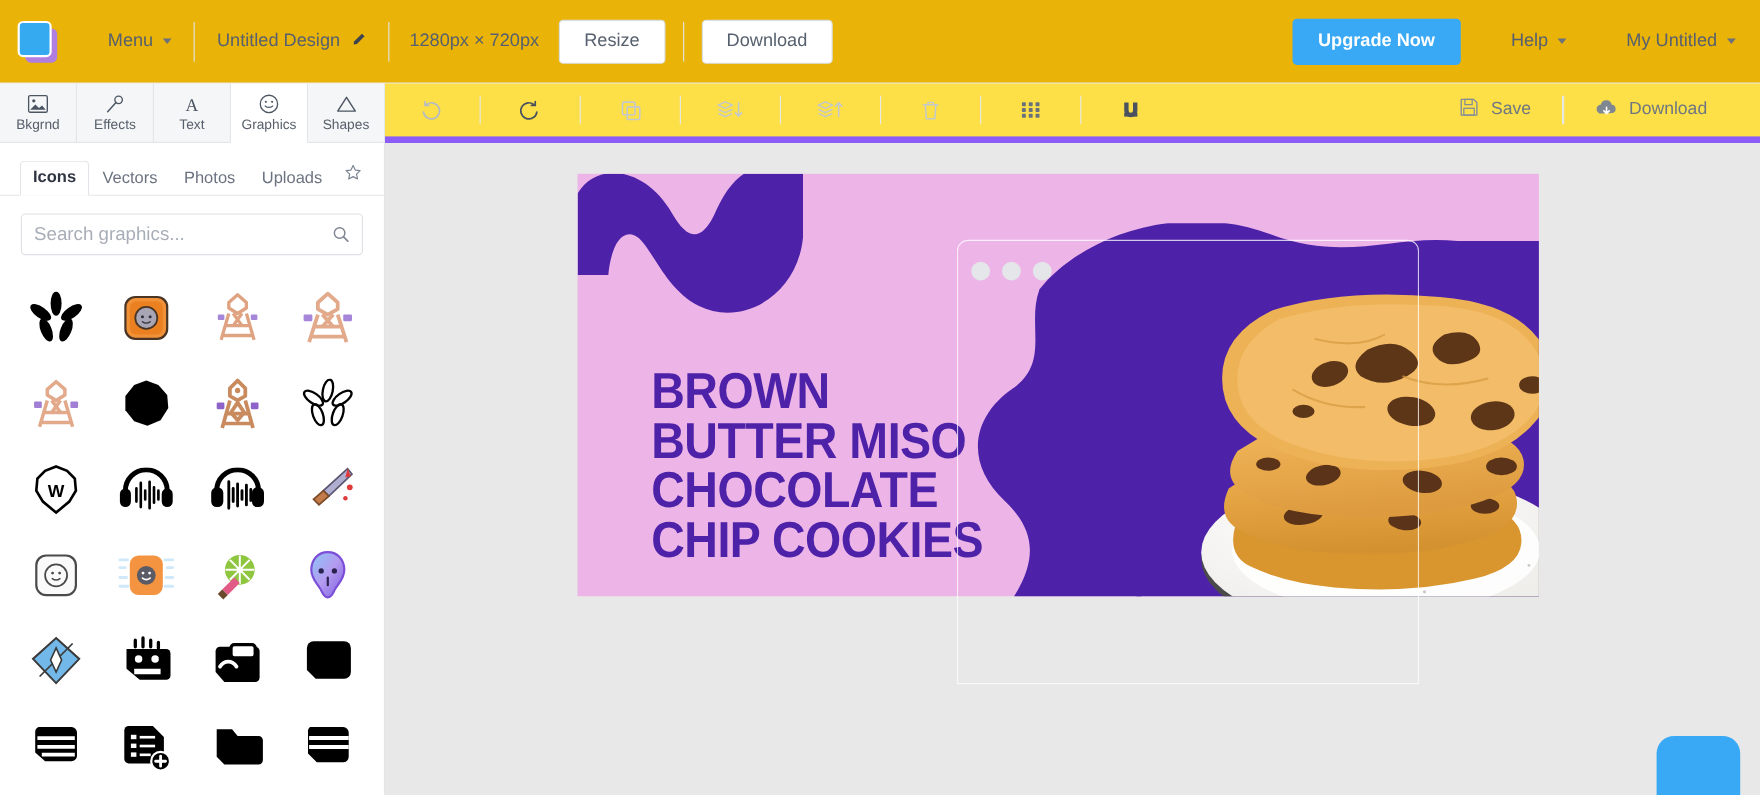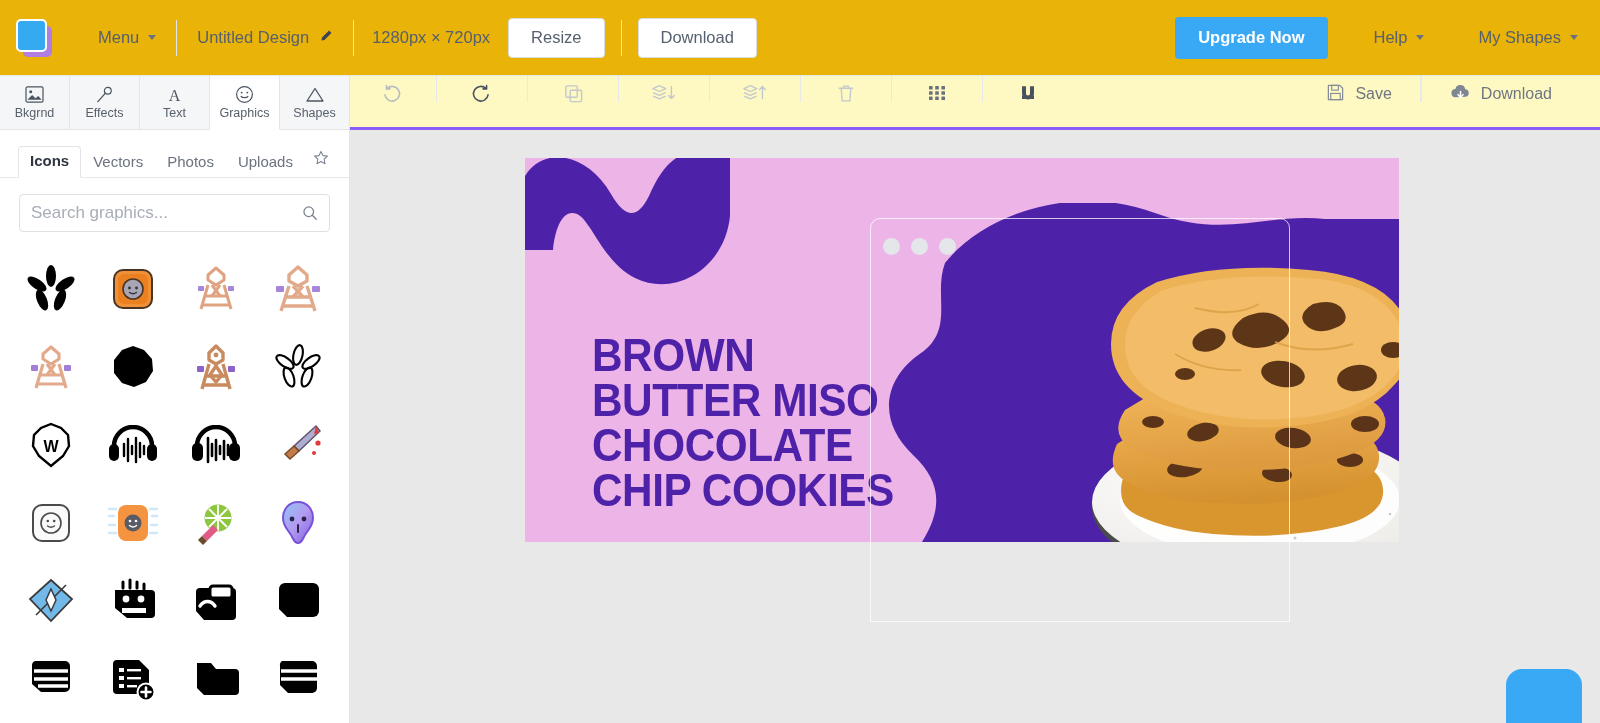"My Shapes" span { text: Shapes -> Untitled }
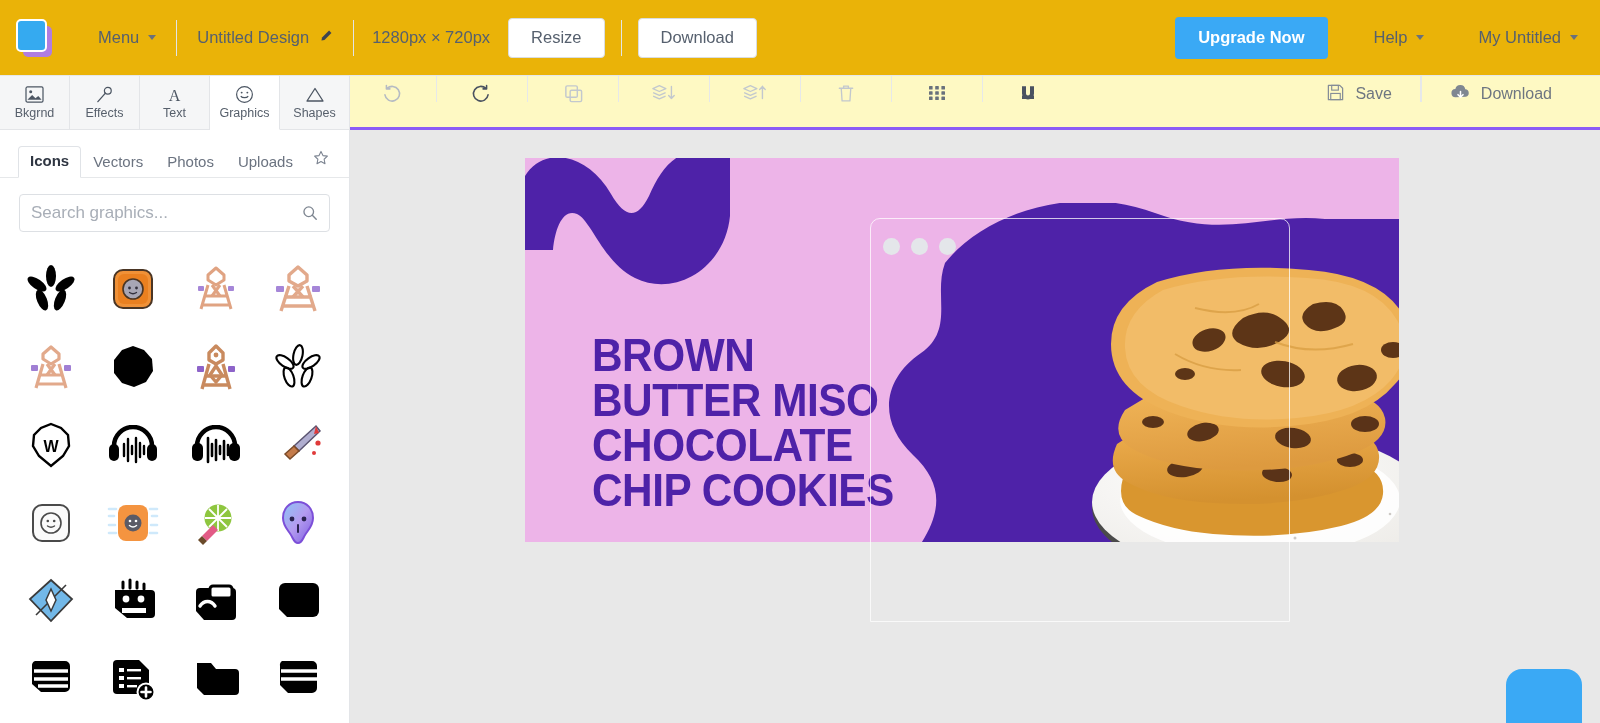"Save" .editbar { align-items: none -> center; background: #fef9c3 -> #fde047; border-bottom: 3px solid #8b5cf6 -> 6px solid #8b5cf6 }
